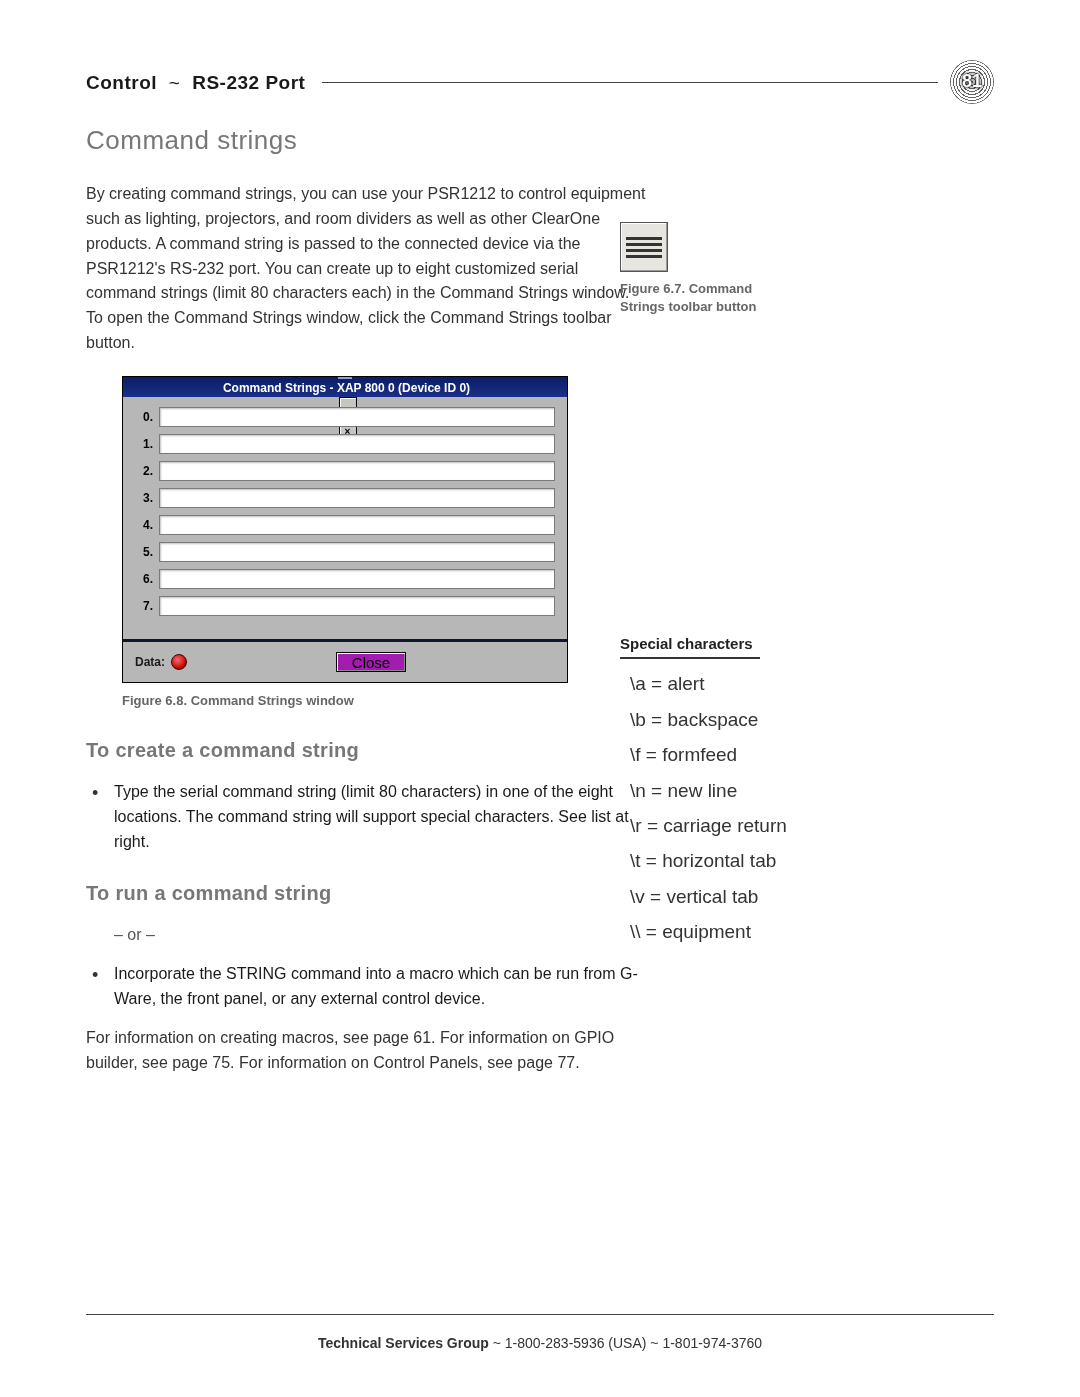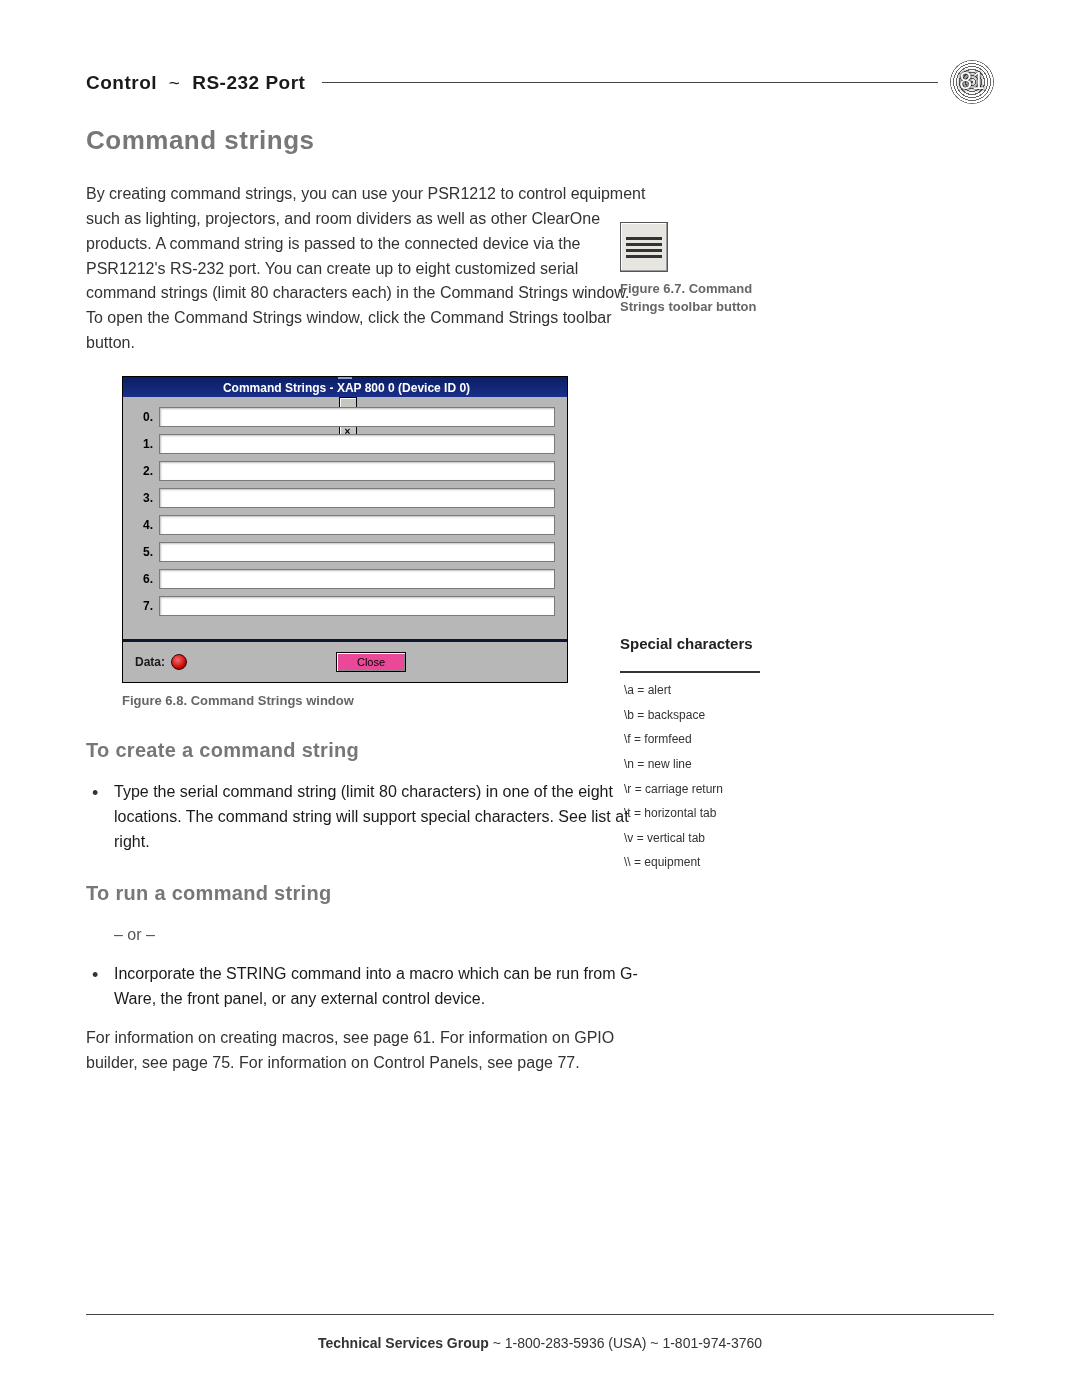"81" .page-medal span { font-size: 23px -> 18px; font-weight: 400 -> 700 }
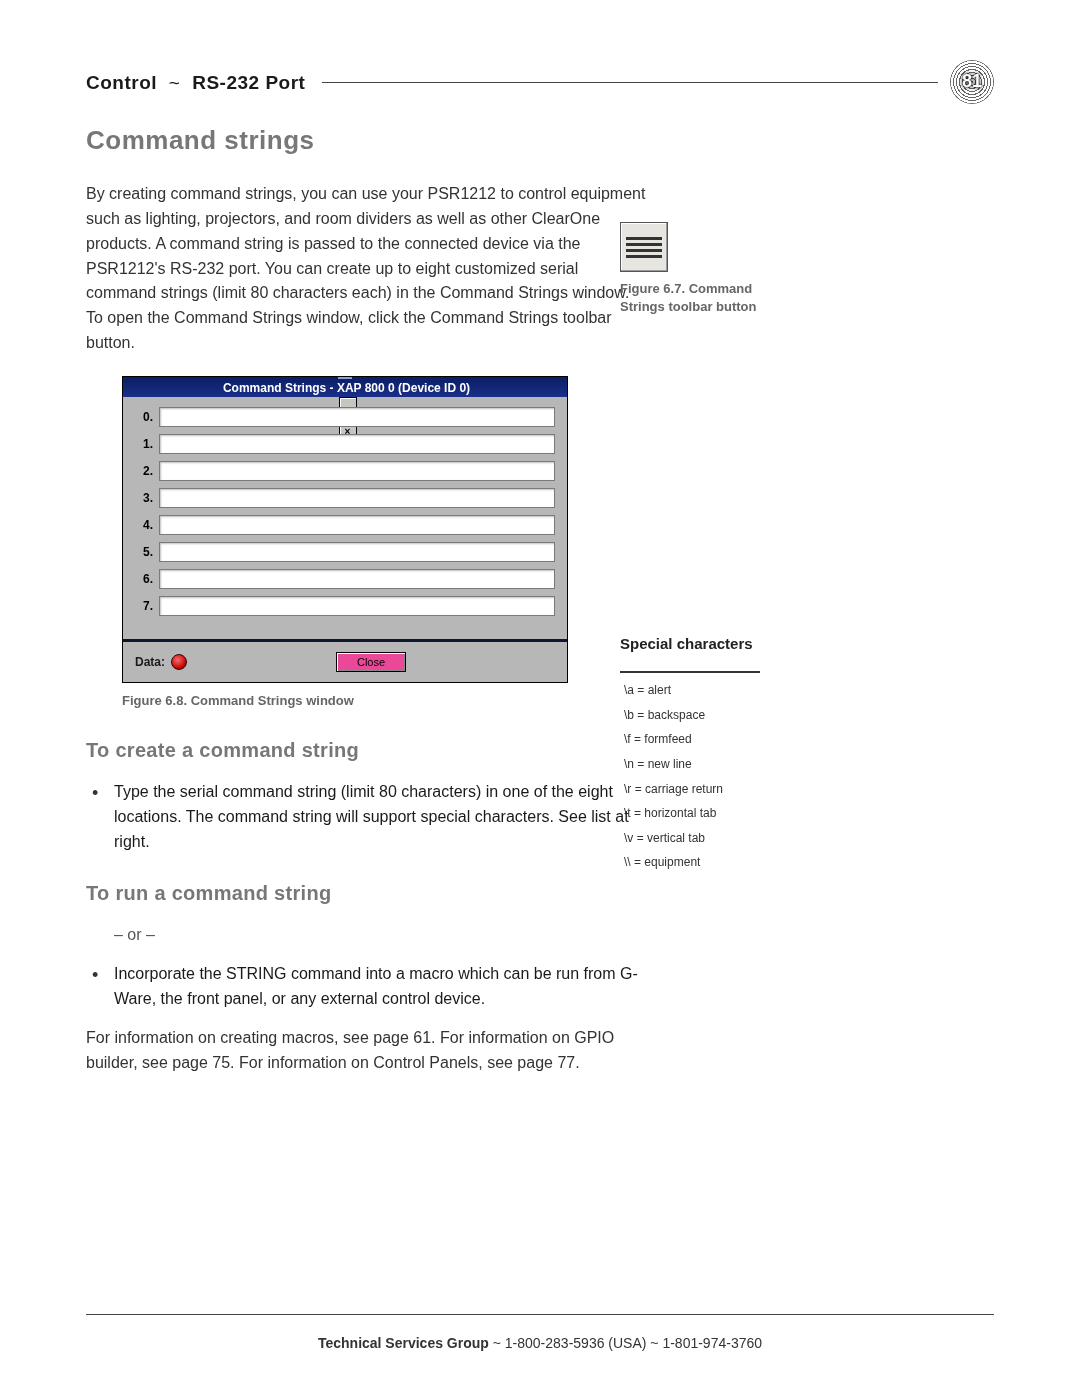"Command strings" h1.section-title { font-weight: 700 -> 400 }
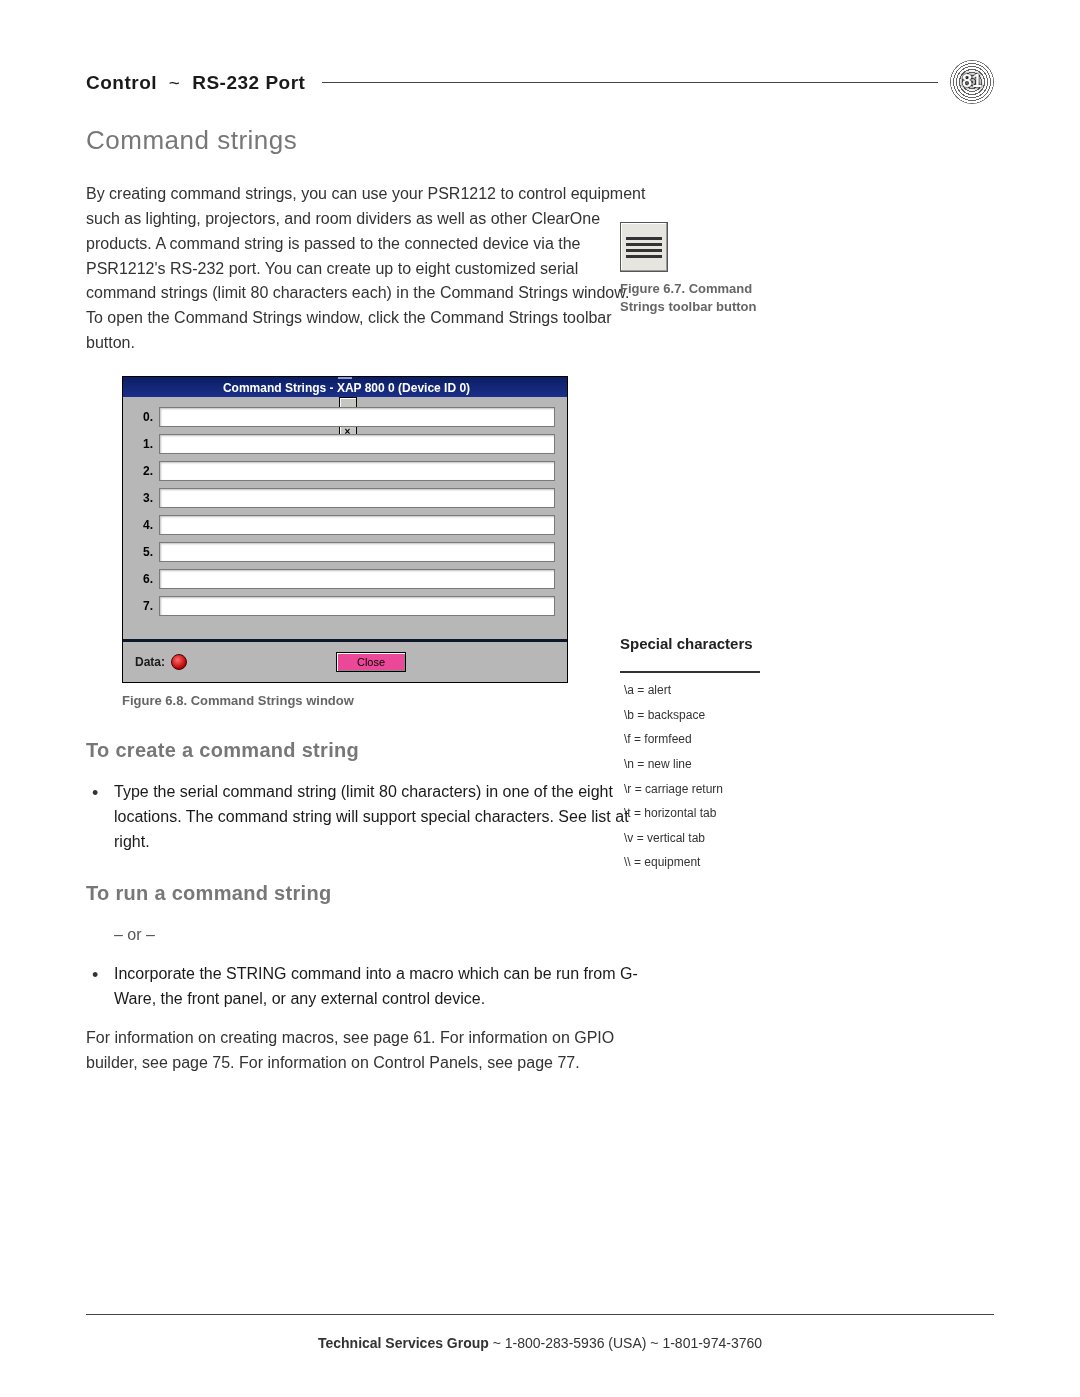"Special characters" .special-chars h3 { margin: 0 0 16px 0 -> 0 0 2px 0 }
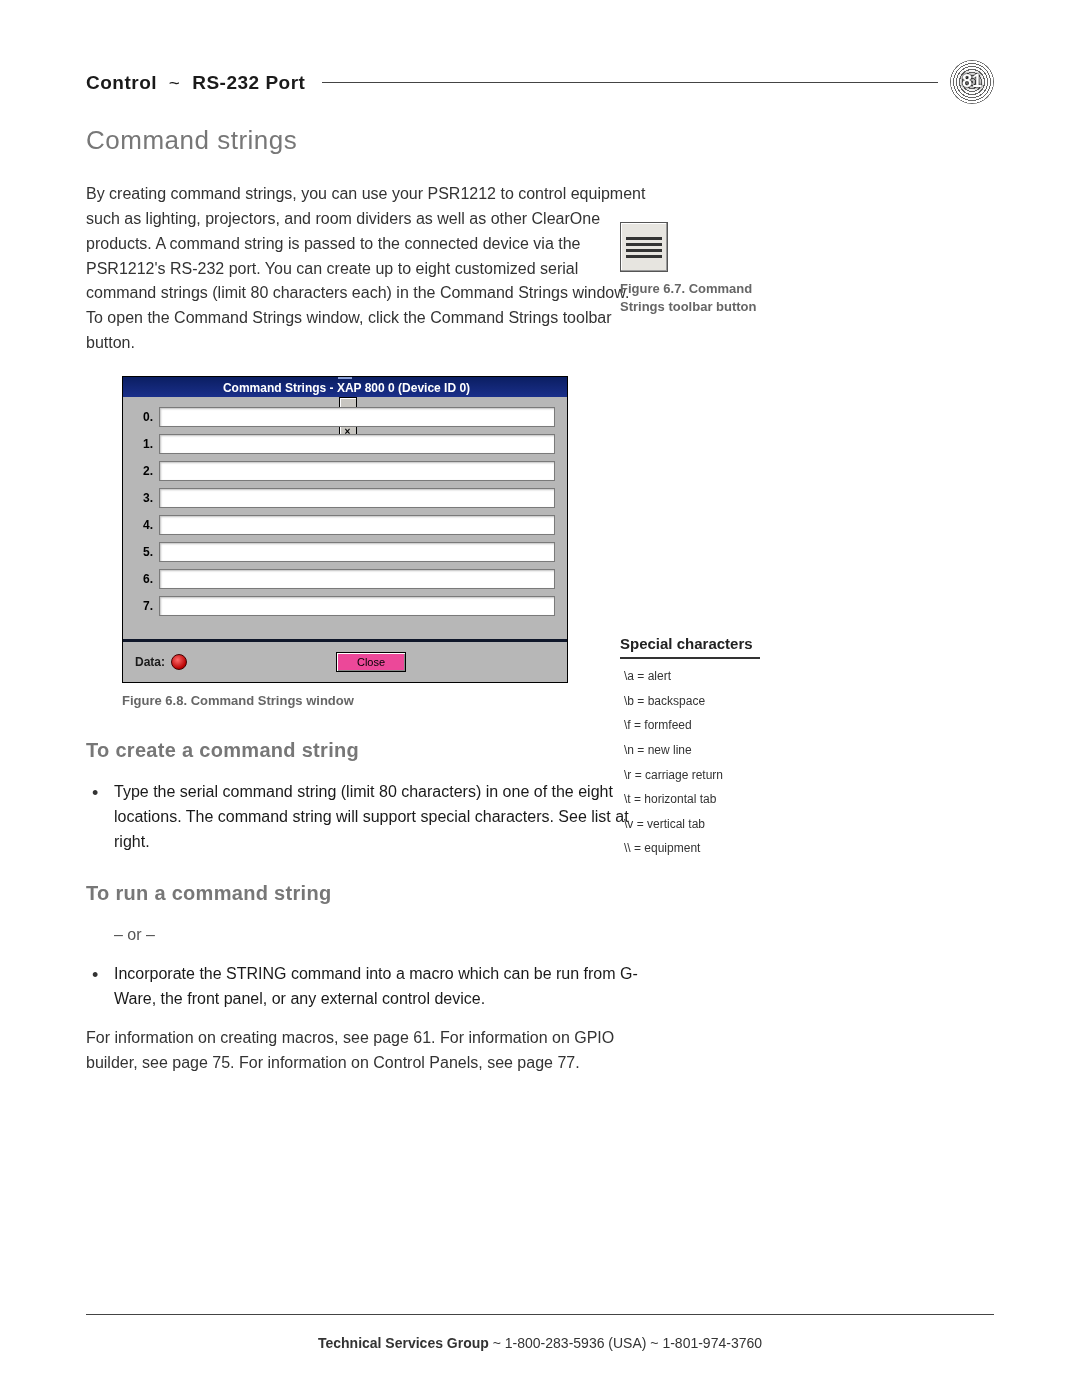"Close" .cmd-bottom button { background: #ec4899 -> #a21caf; font-size: 11px -> 15px }
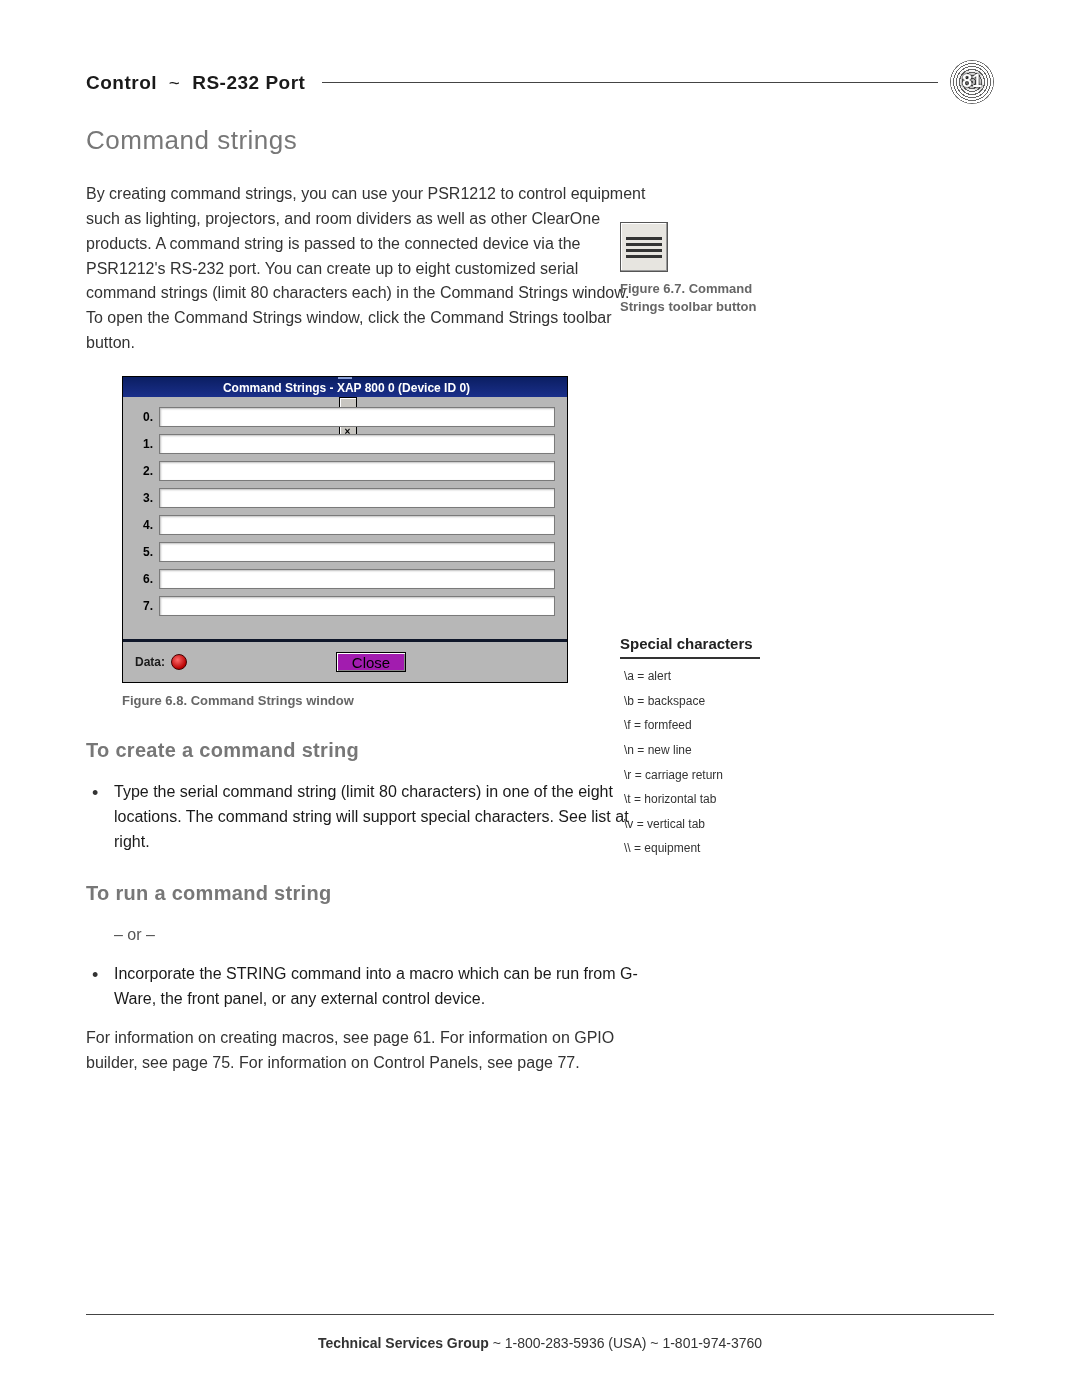"\a = alert" .special-chars ul { font-size: 12px -> 19px; margin: 4px -> 10px }
